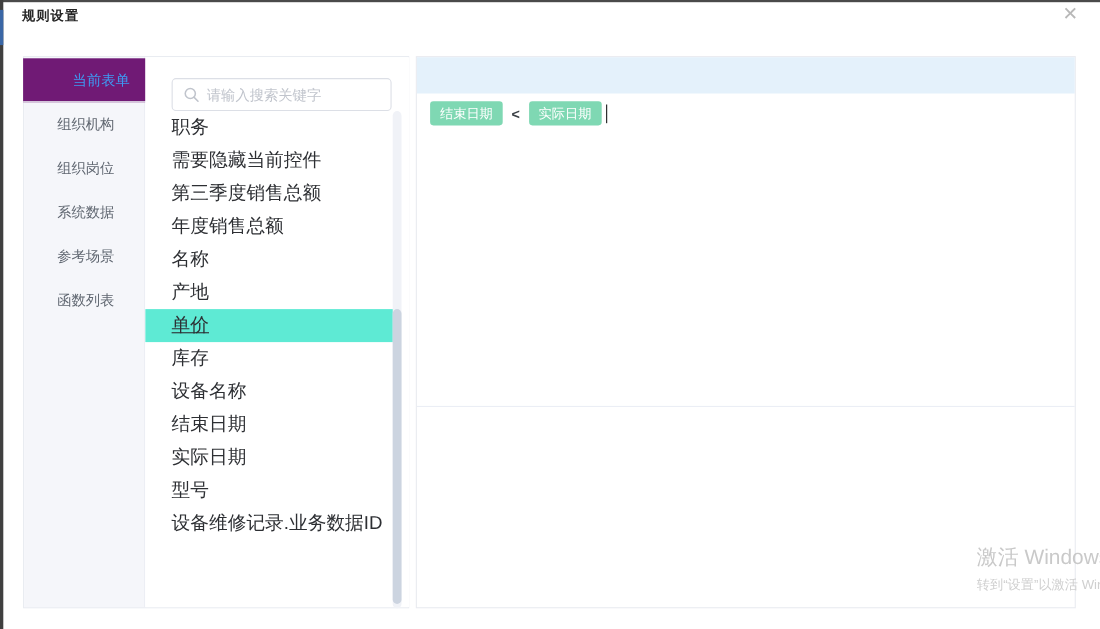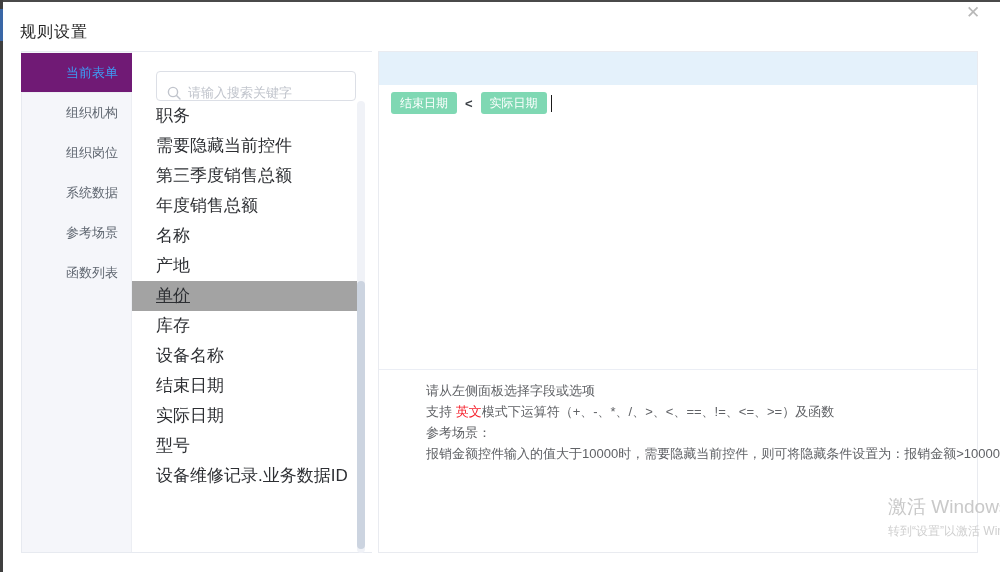"规则设置" .dialog-title { font-size: 16px -> 12px; font-weight: 400 -> 700; top: 22px -> 6px }
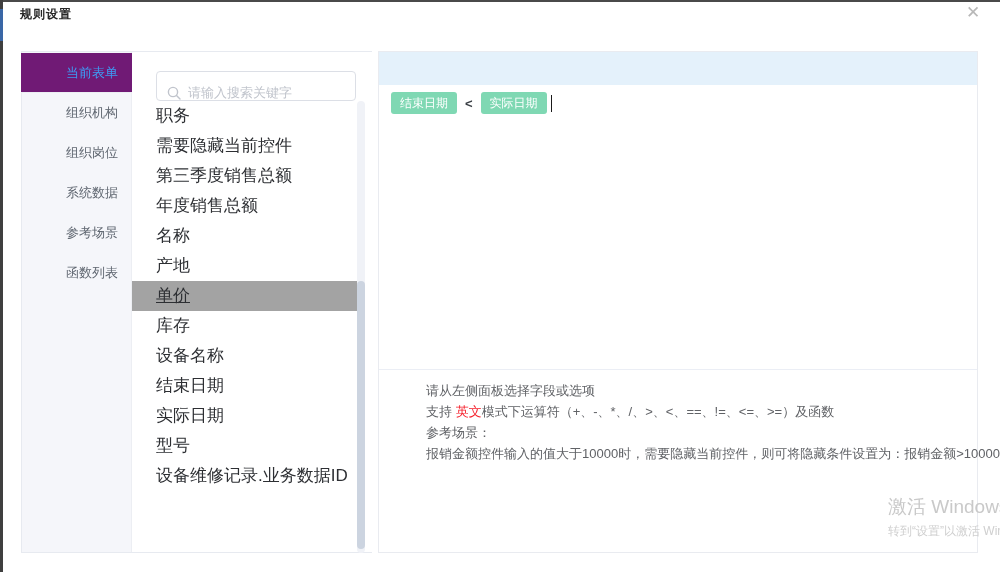"请输入搜索关键字" .search-box { align-items: flex-end -> center }
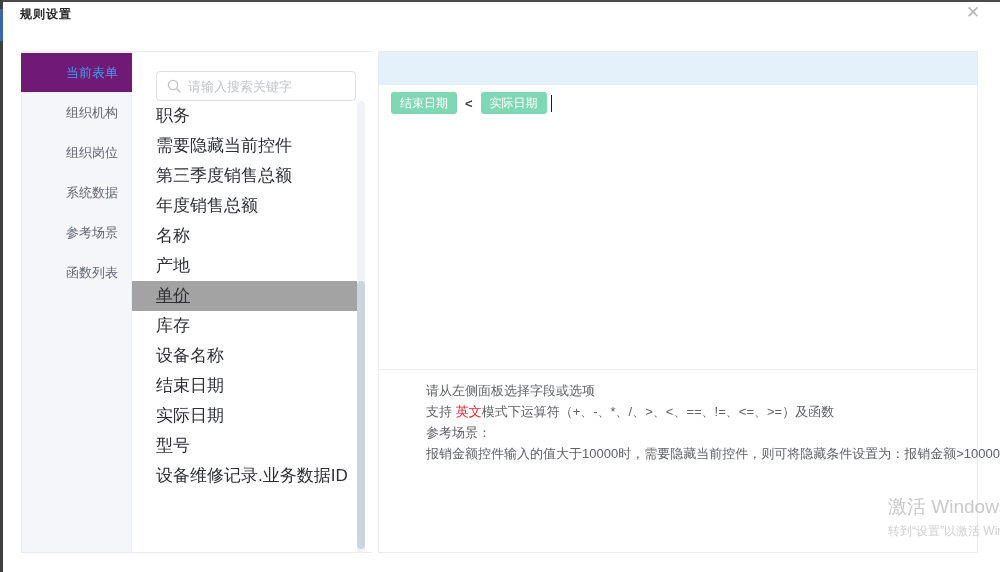"组织机构" .tab { padding-right: 14px -> 28px }
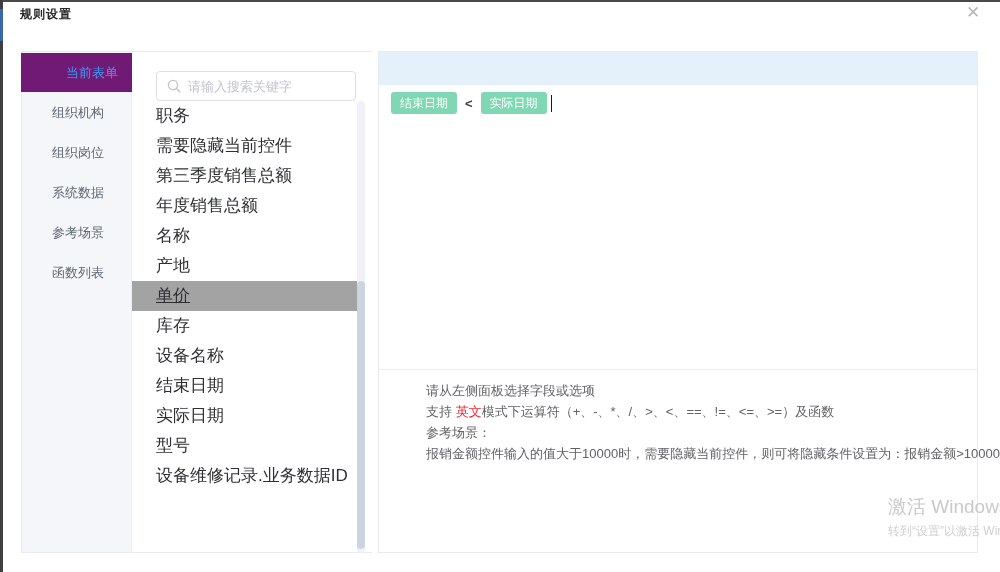"单价" .field-row.selected { background: #a3a3a3 -> #5eead4 }
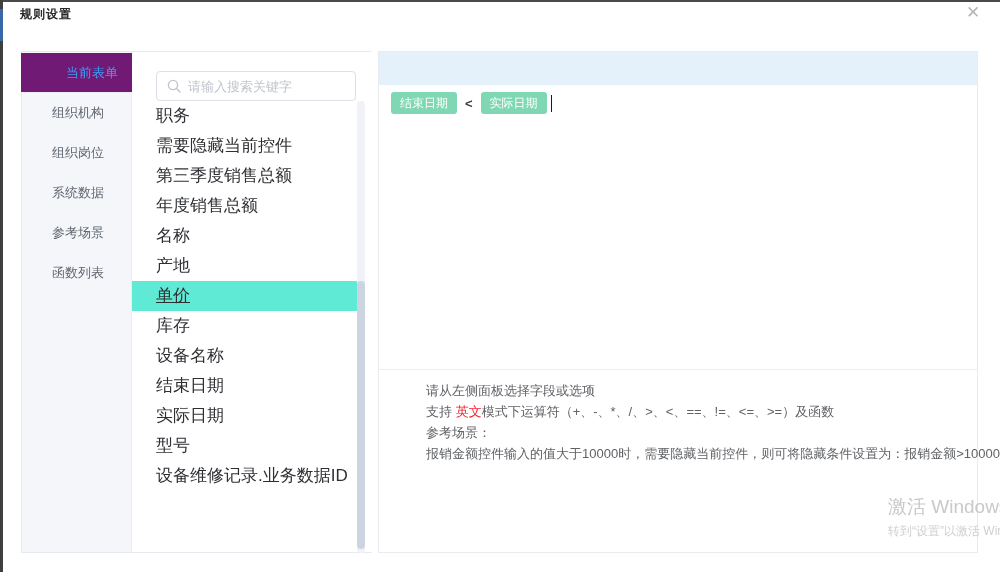"请从左侧面板选择字段或选项" div.help-area { html: <div> <div>请从左侧面板选择字段或选项</div> <div><span>支持 </span><span>英文</span><span>模式下运算符（+、-、*、/、&gt;、&lt;、==、!=、&lt;=、&gt;=）及函数</span></div> <div>参考场景：</div> <div>报销金额控件输入的值大于10000时，需要隐藏当前控件，则可将隐藏条件设置为：报销金额&gt;10000</div> </div> -> none }
